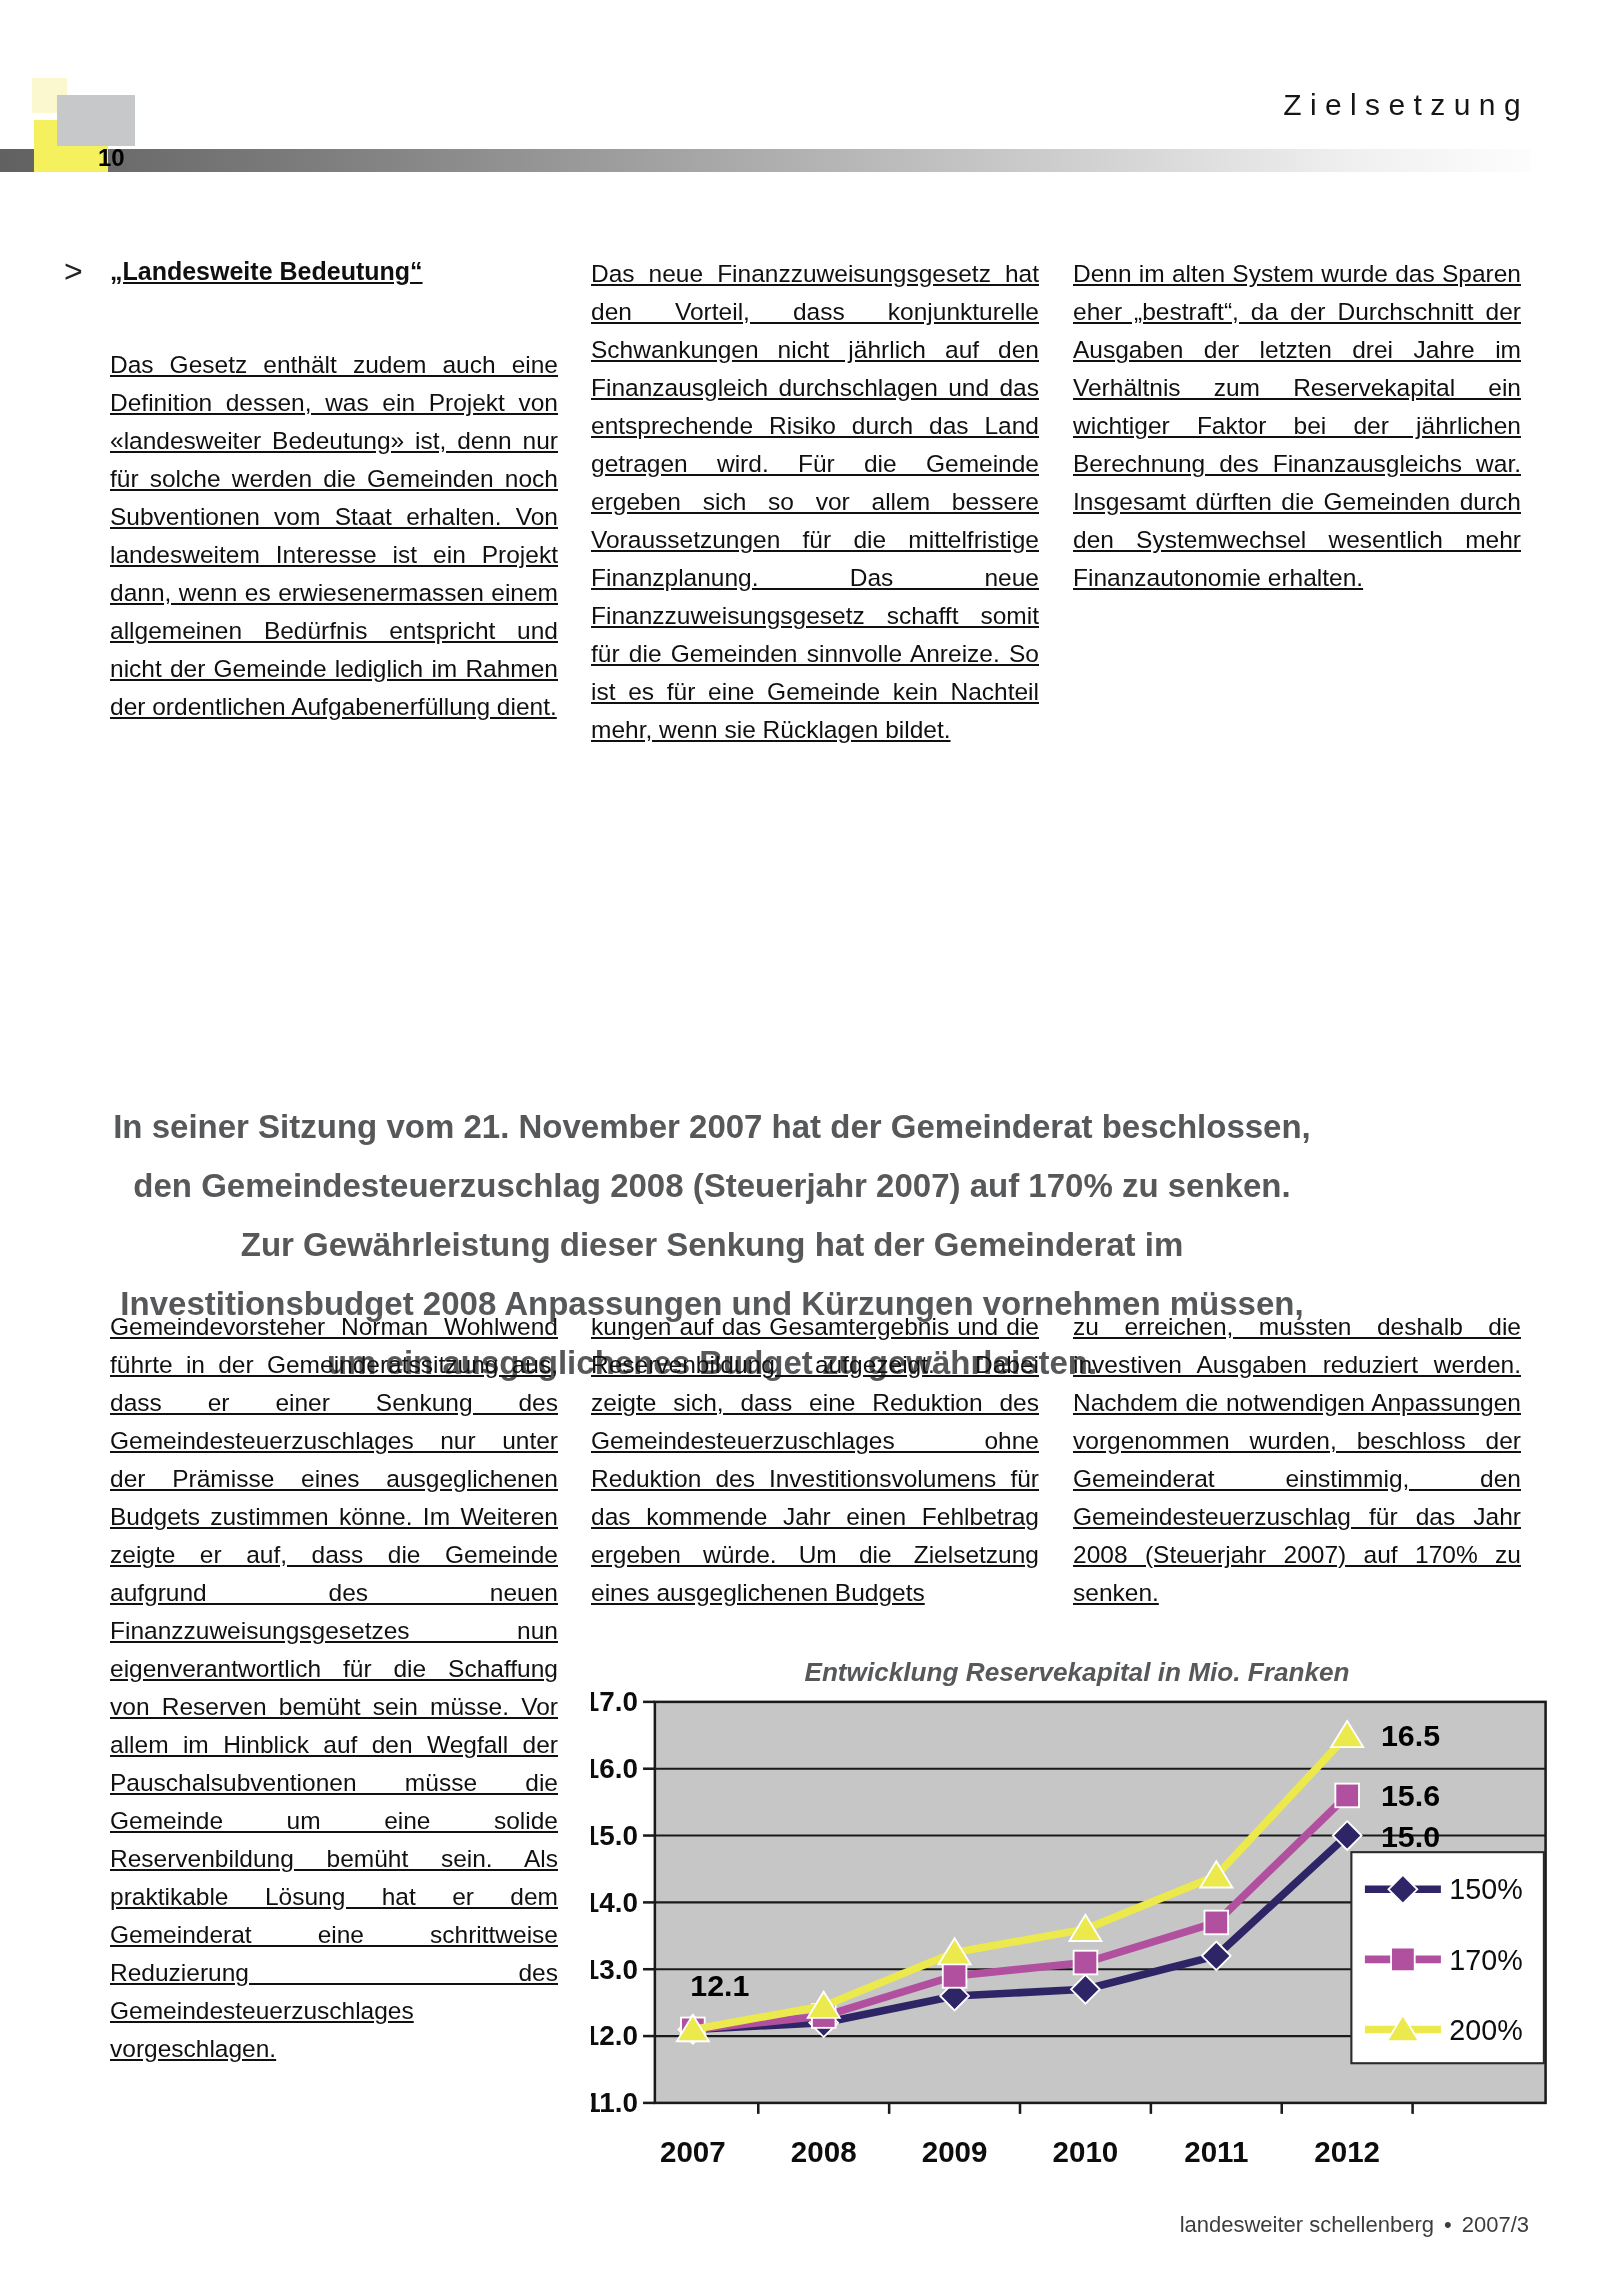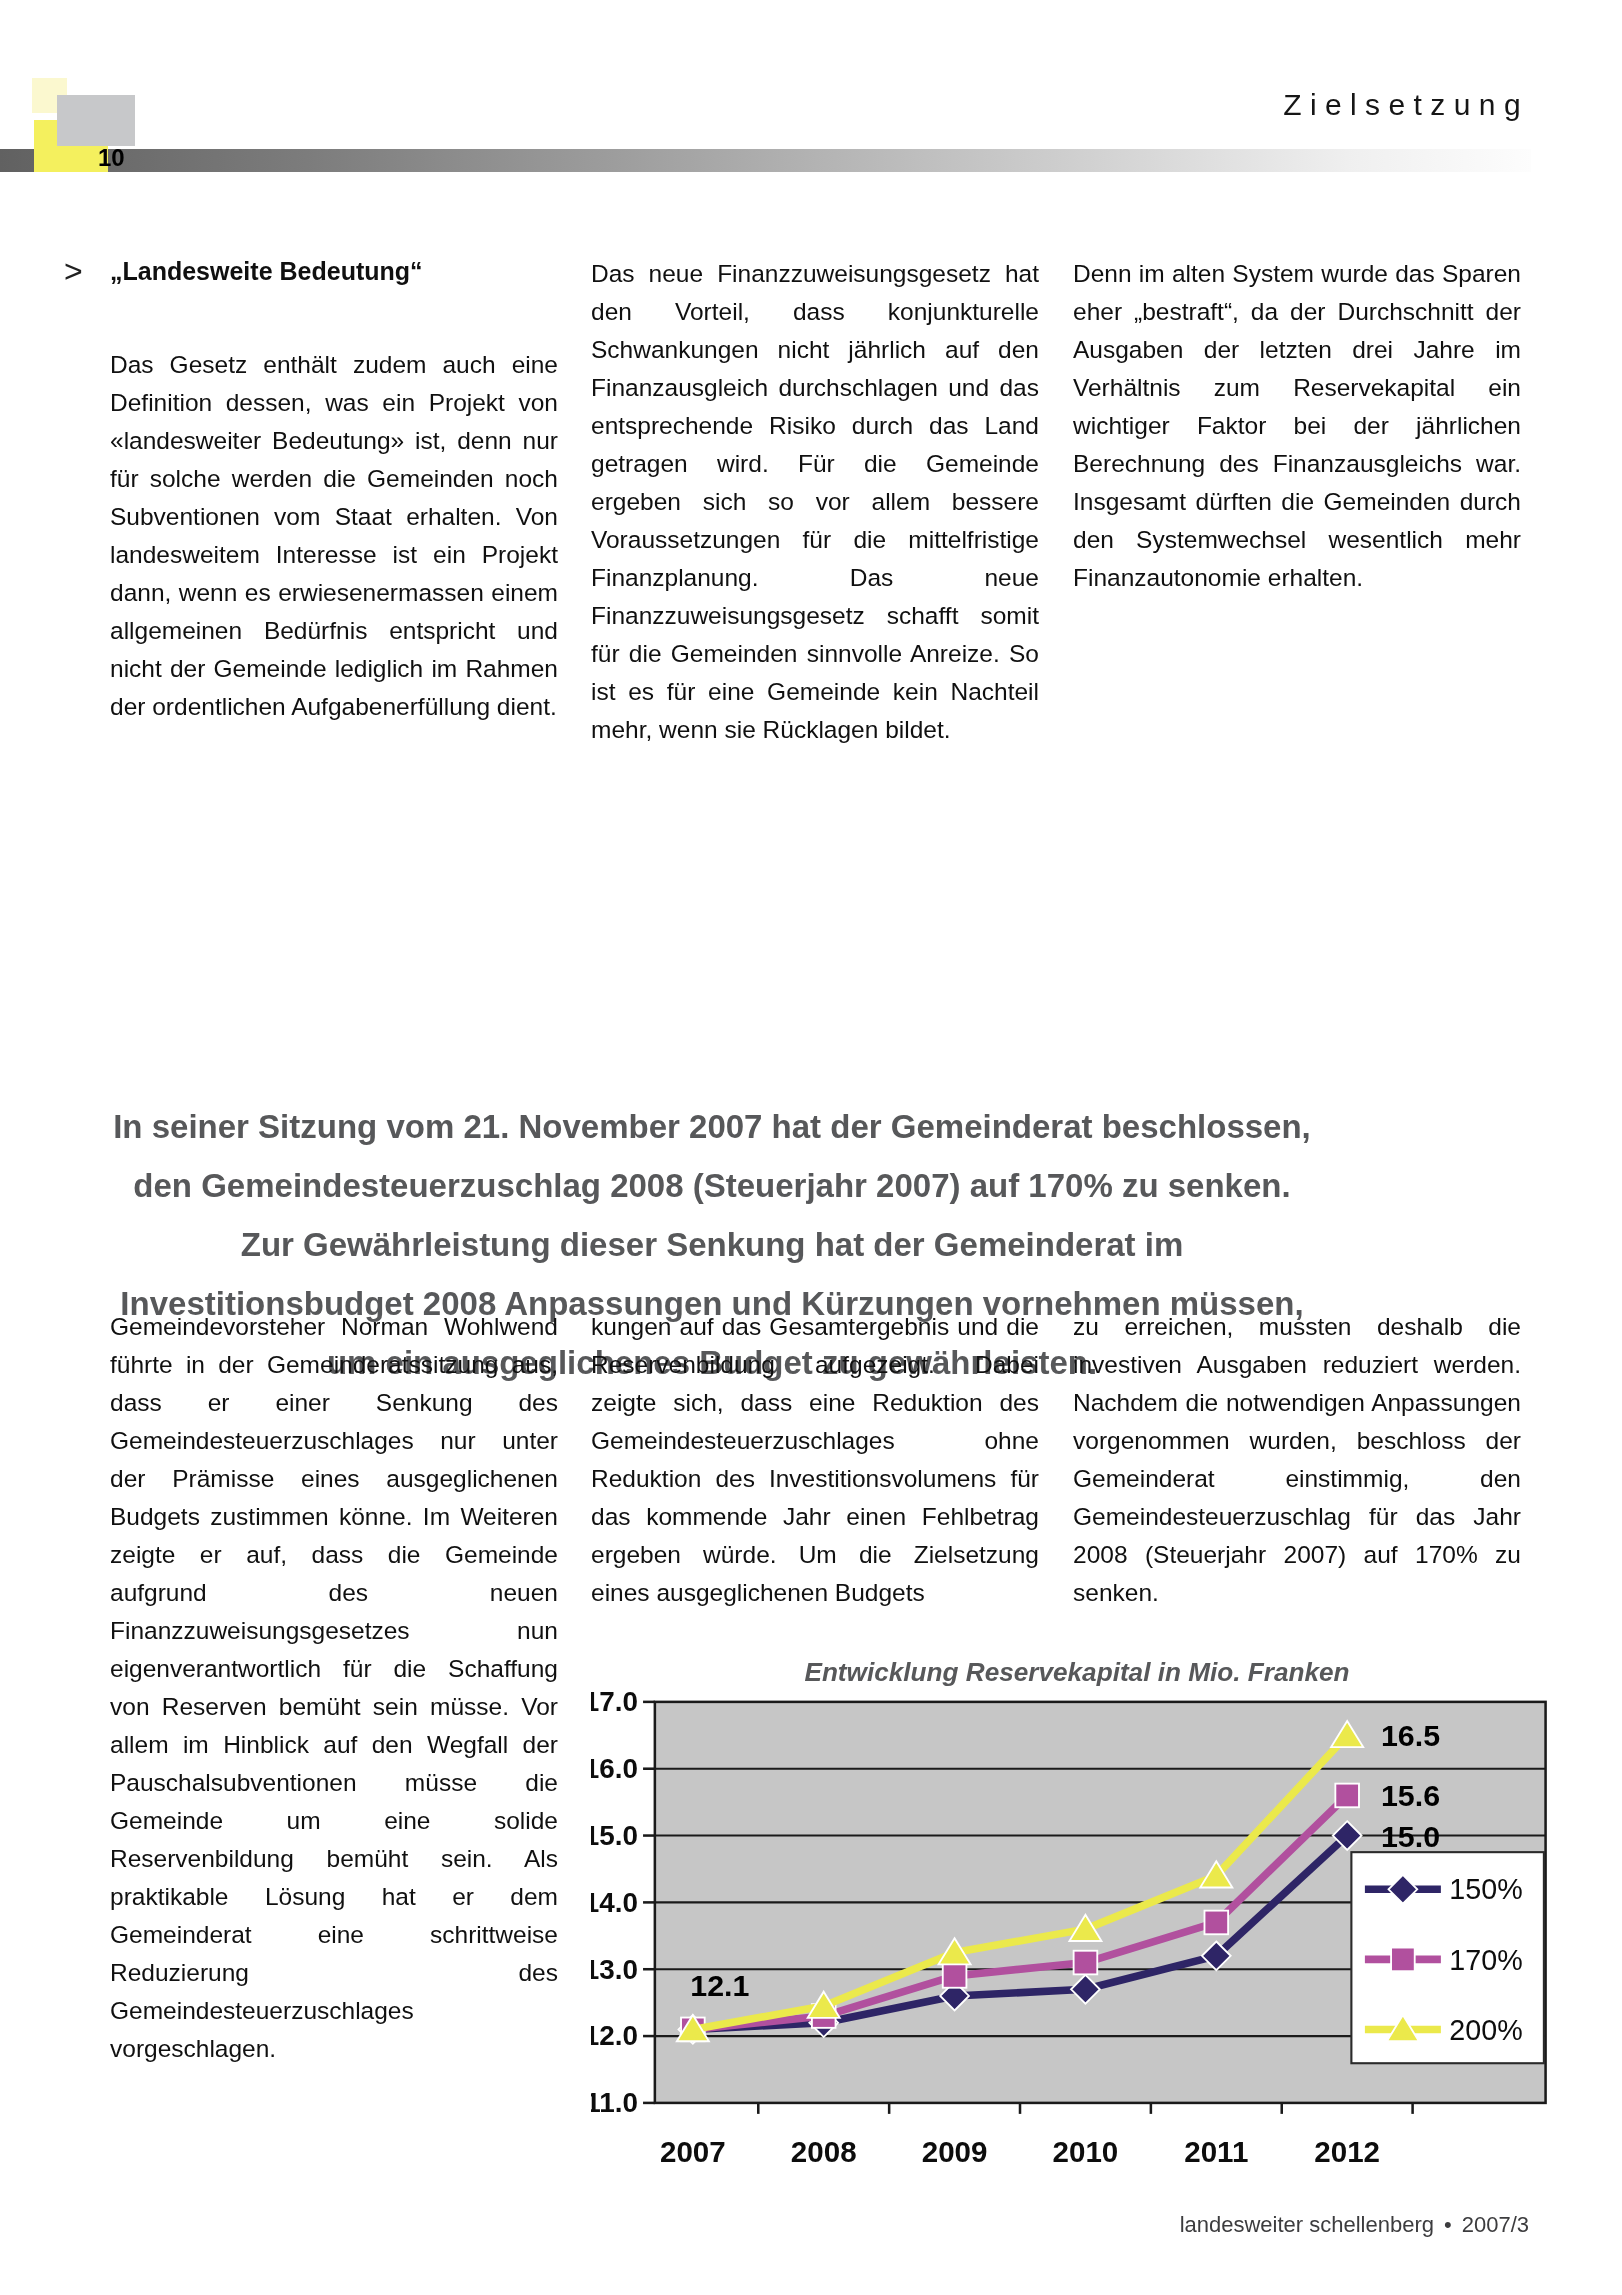"„Landesweite Bedeutung“" .col { text-decoration: none -> underline }
